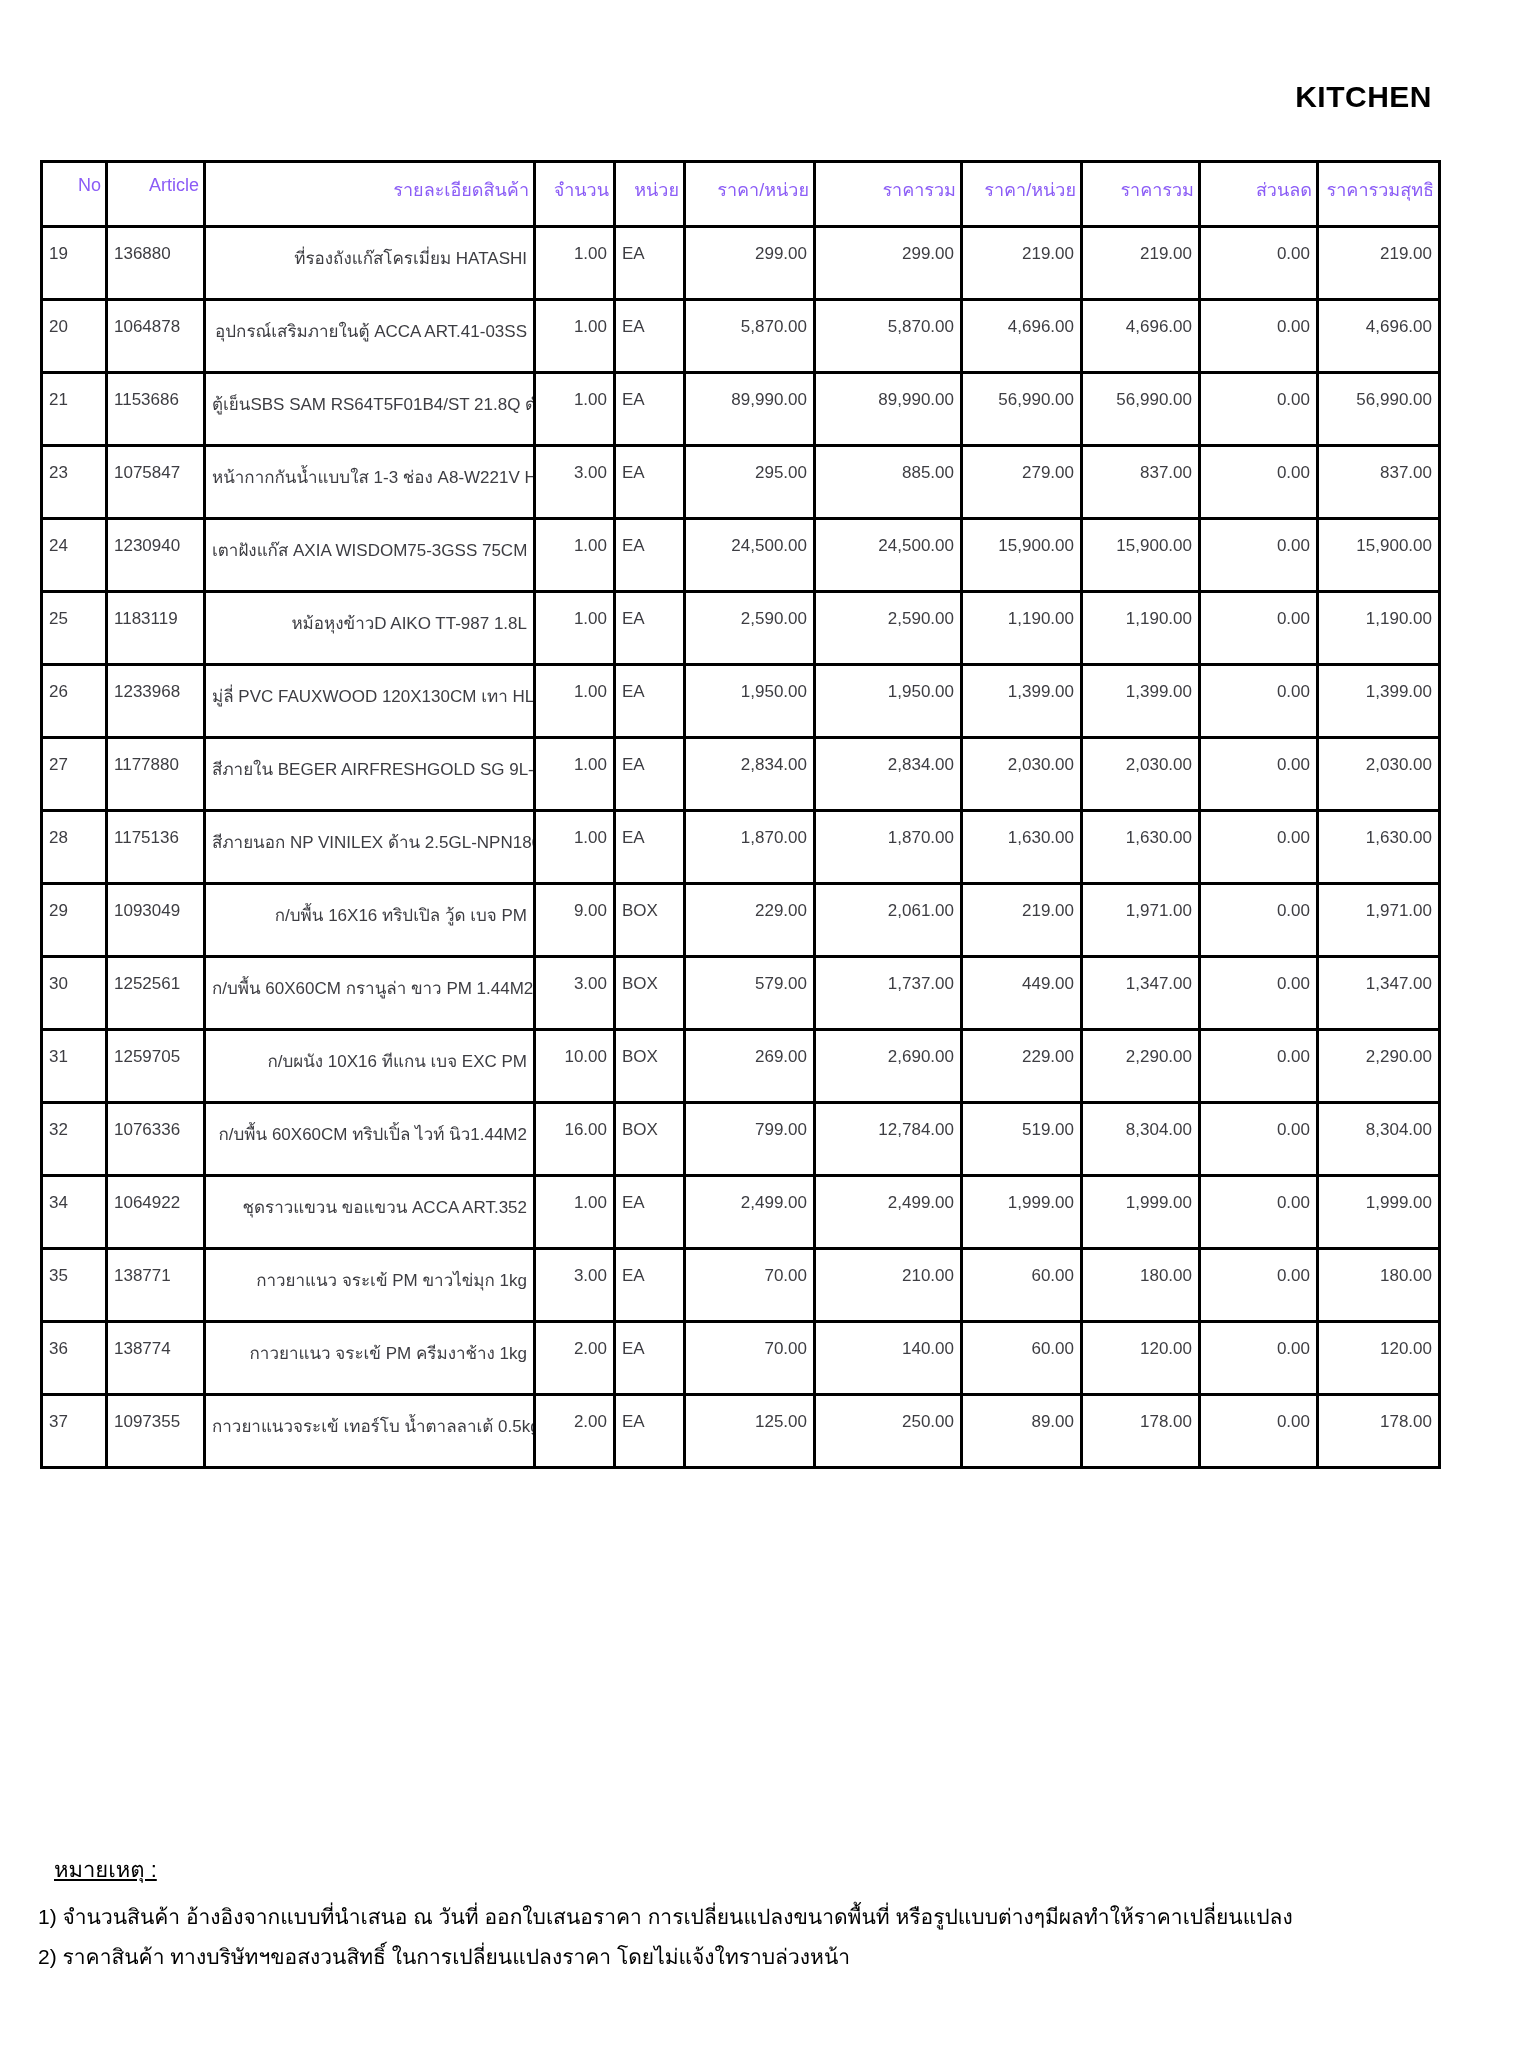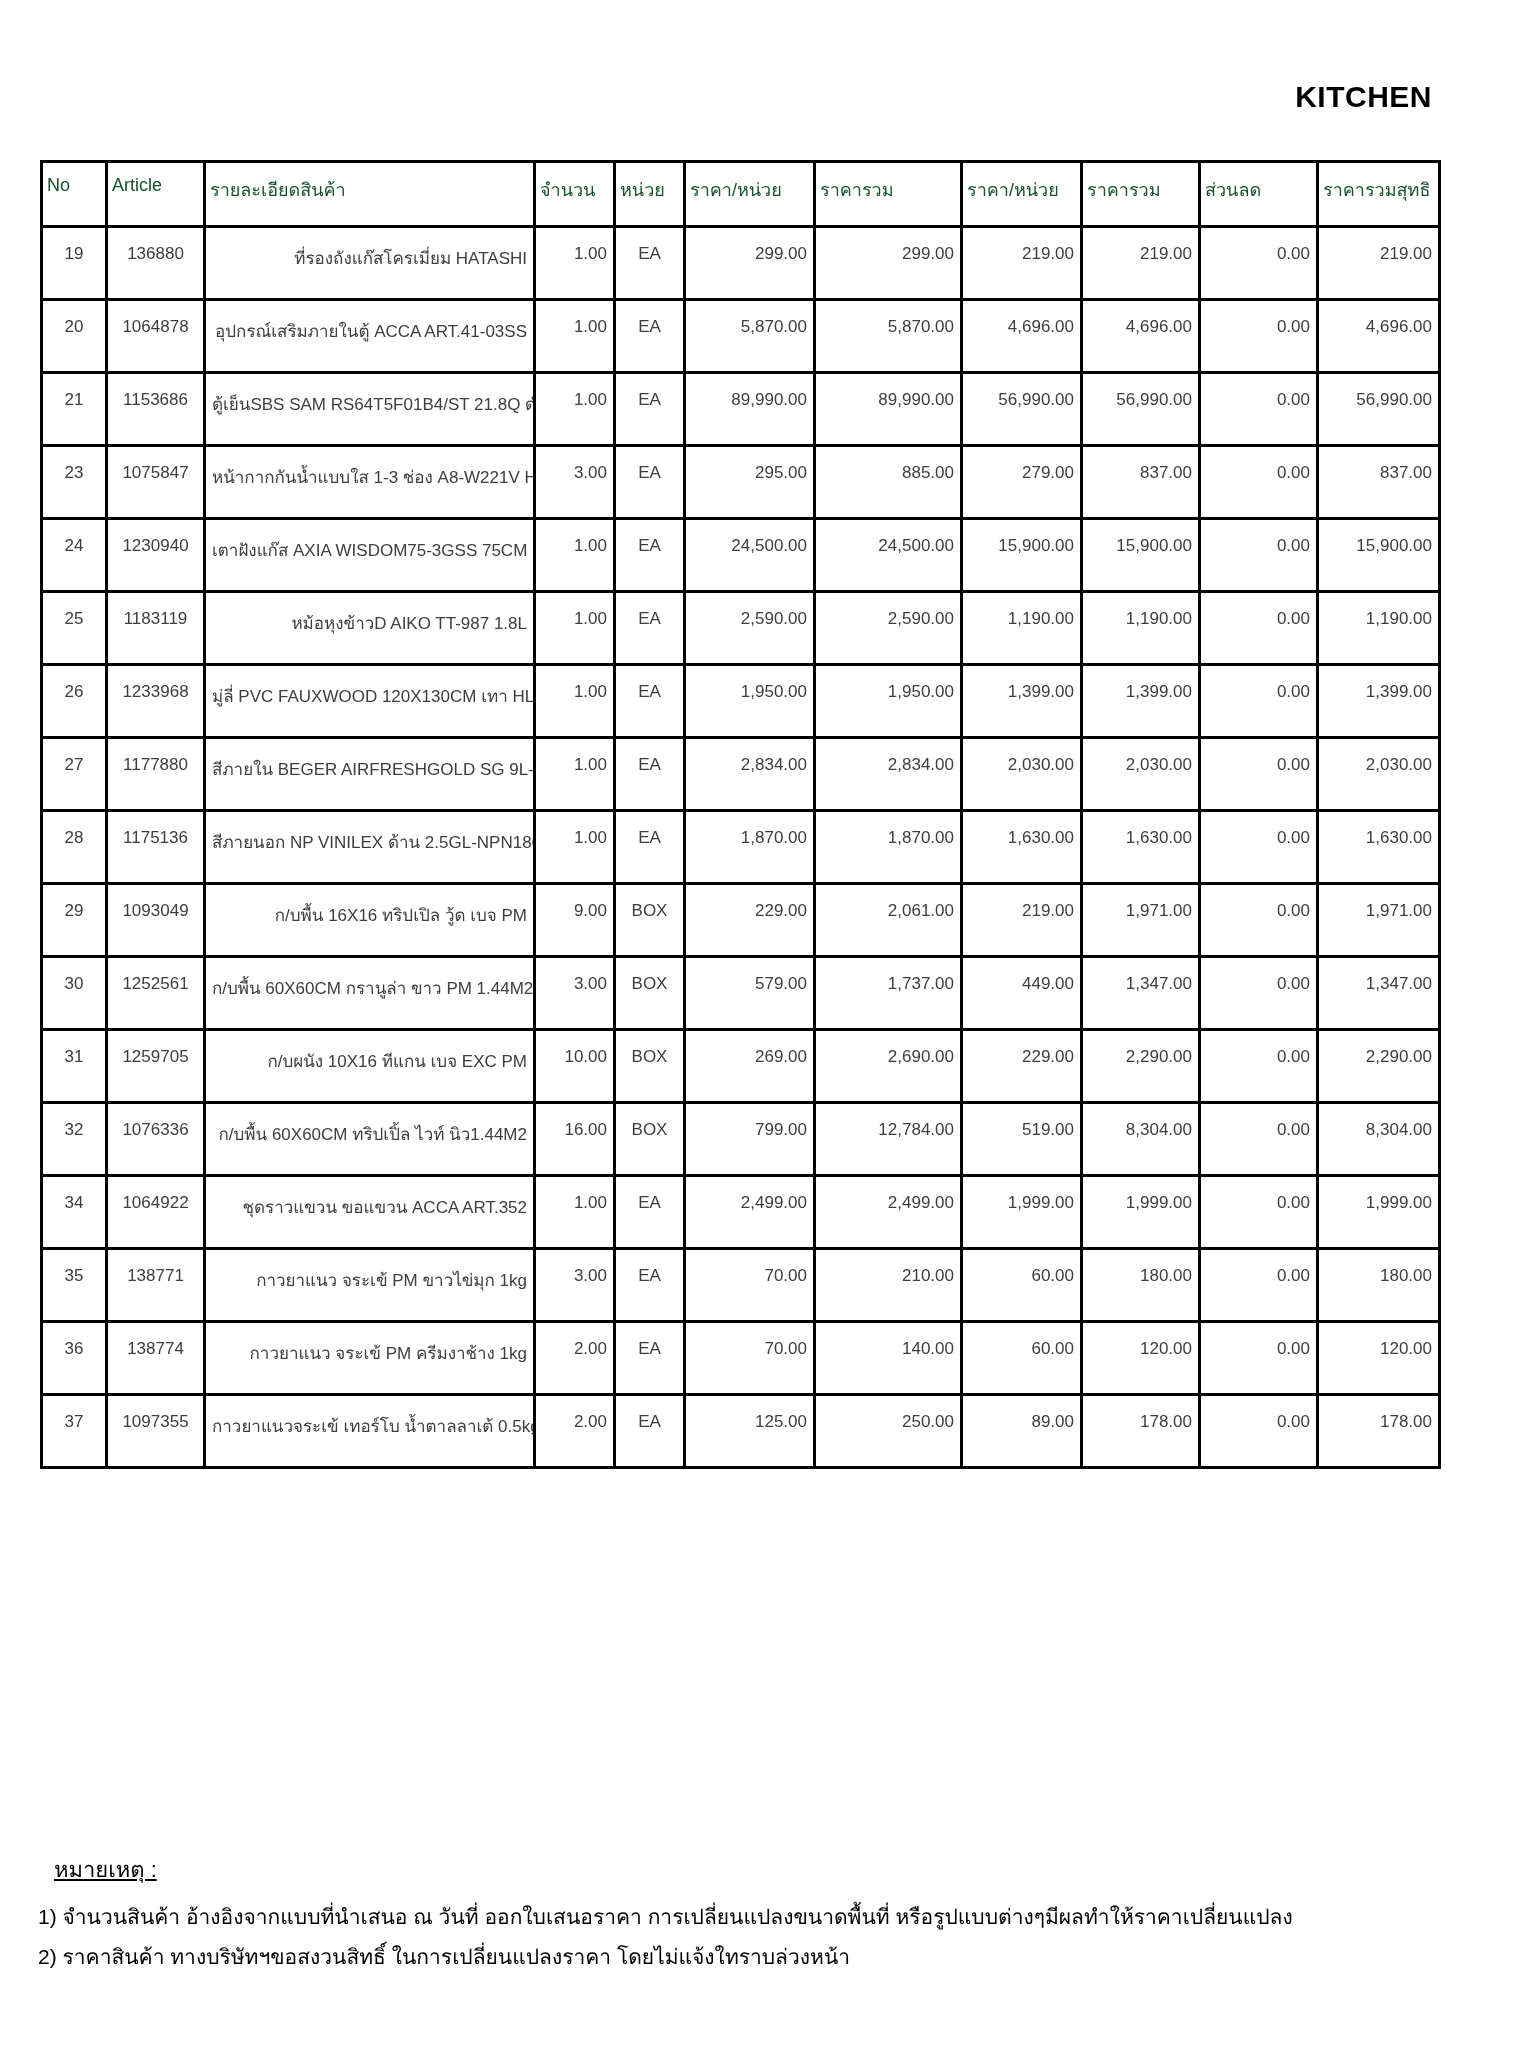"No" table.quote th { color: #14532d -> #8b5cf6; text-align: left -> right }
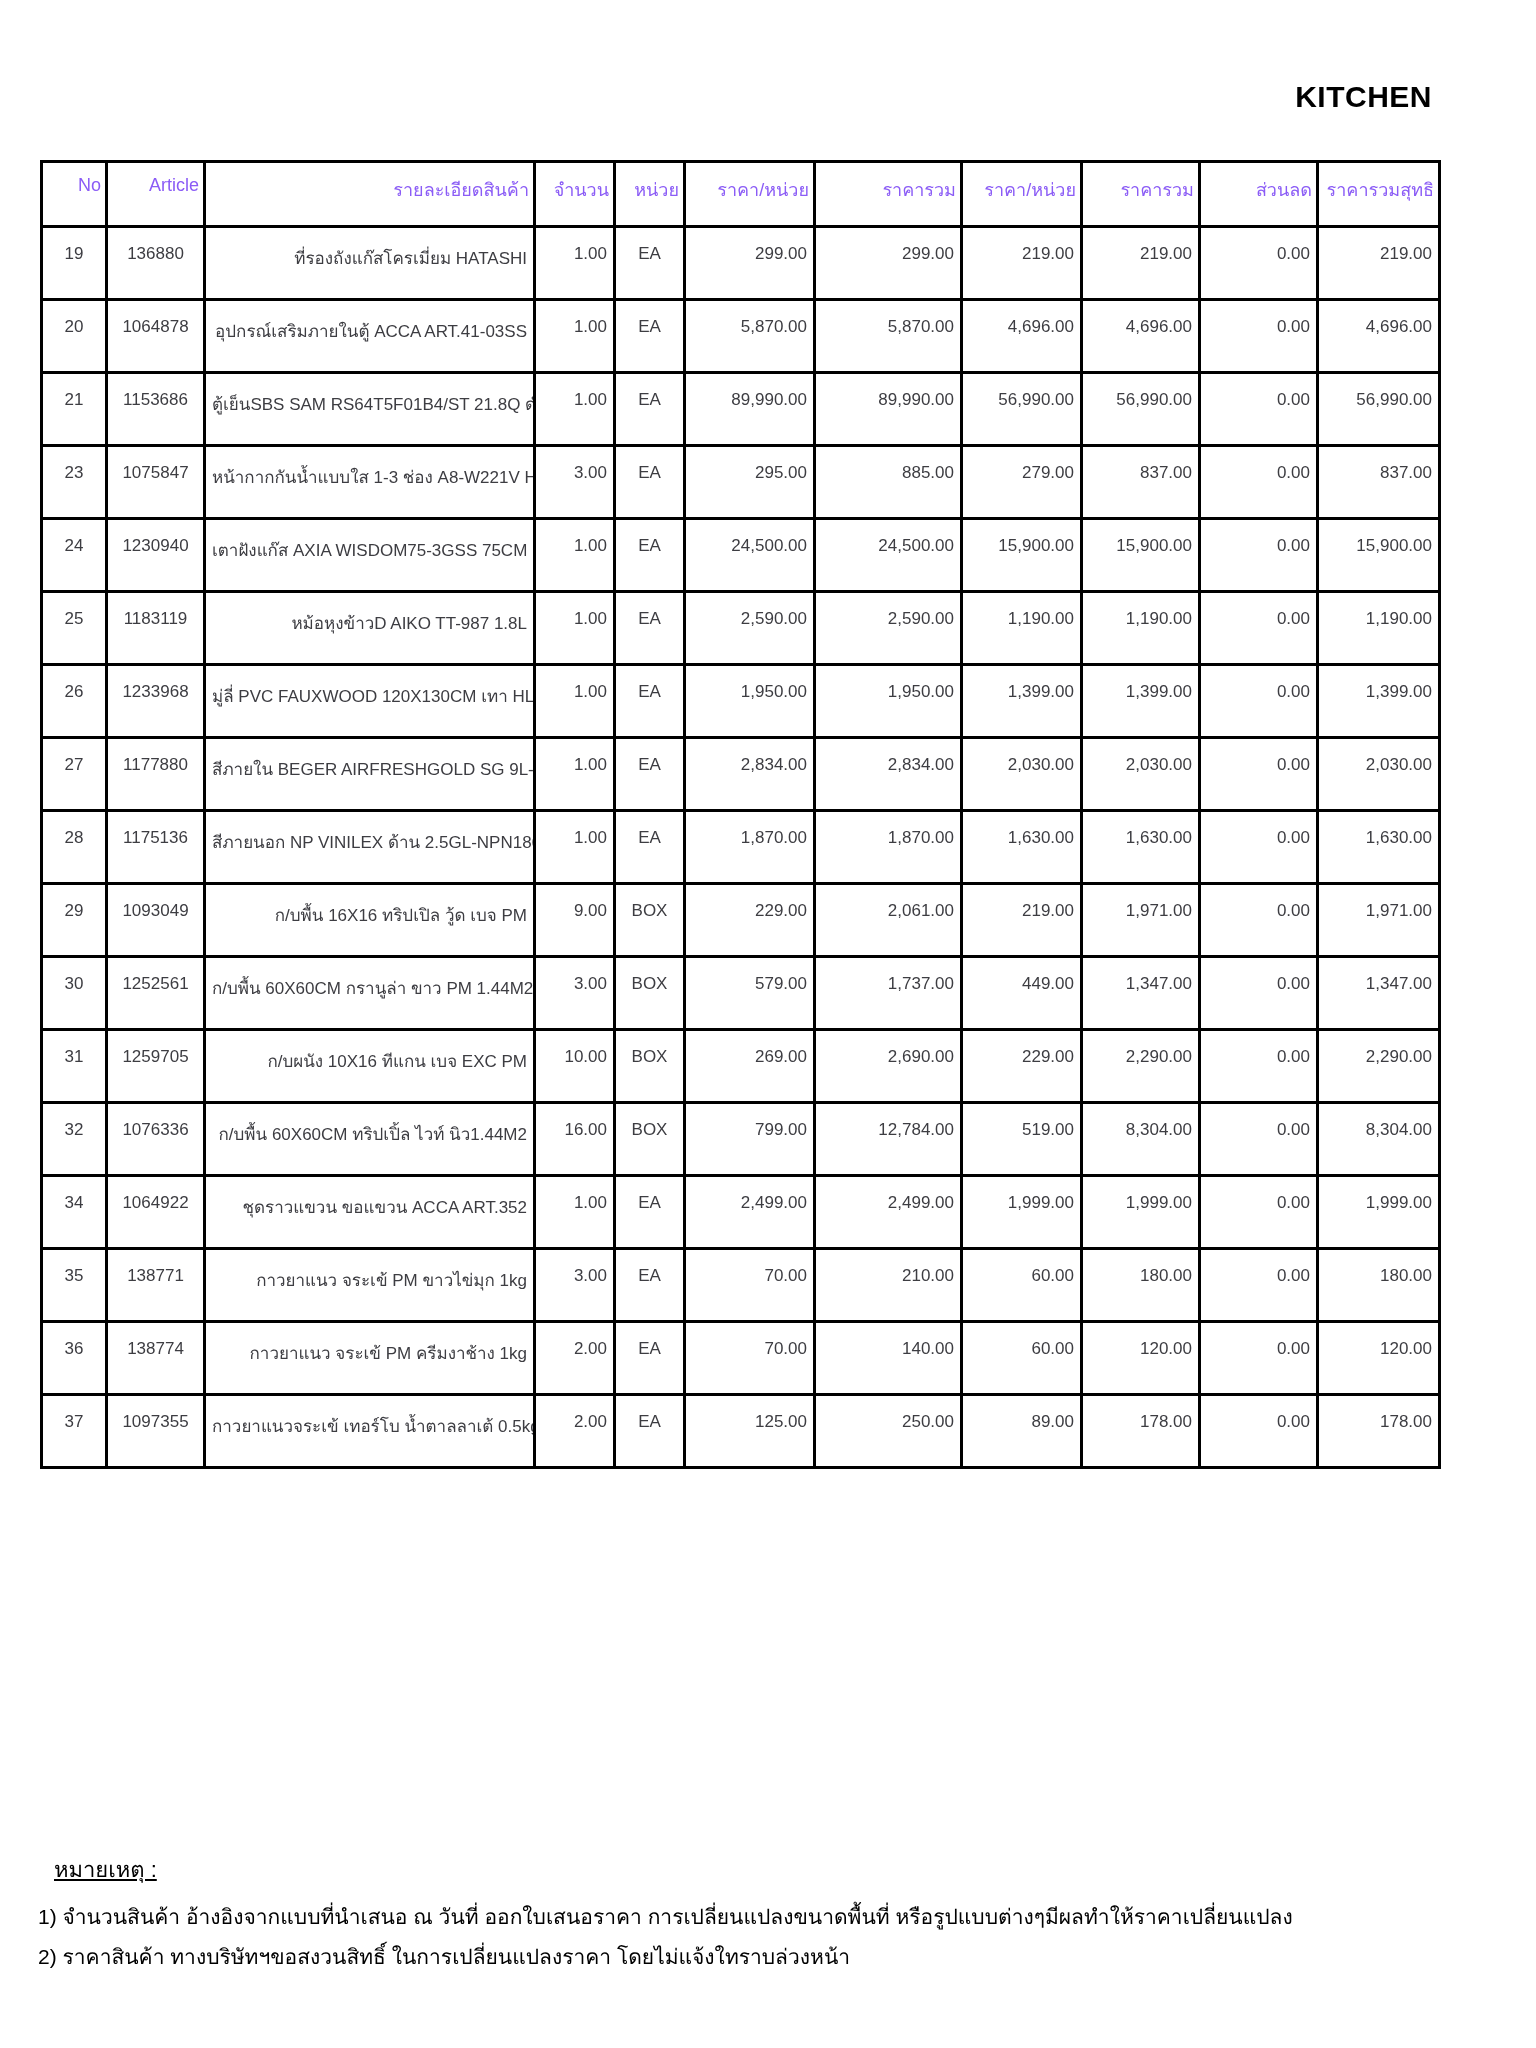"19" td.c0, td.c1, td.c4 { text-align: center -> left }
